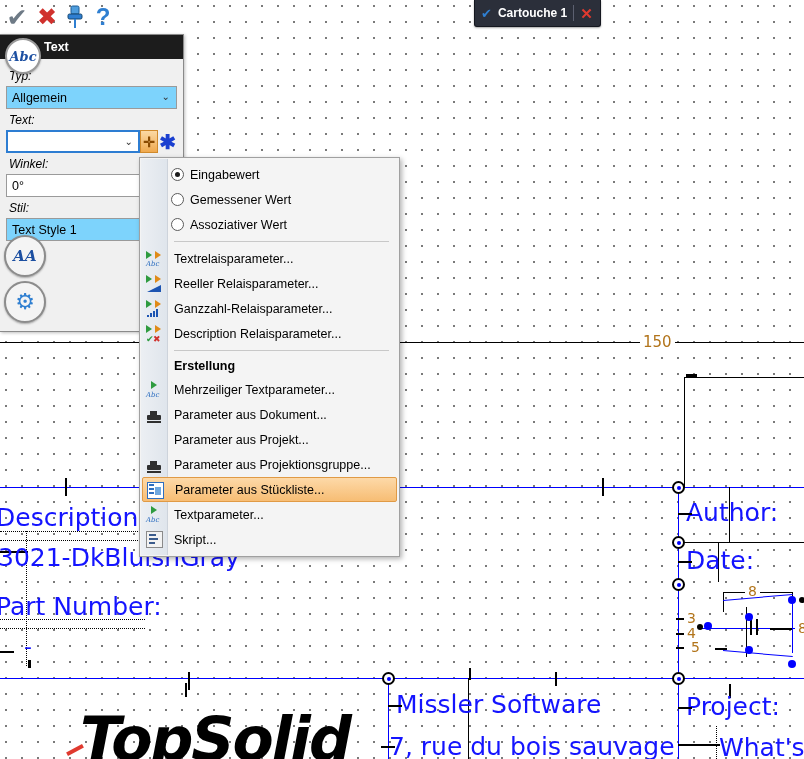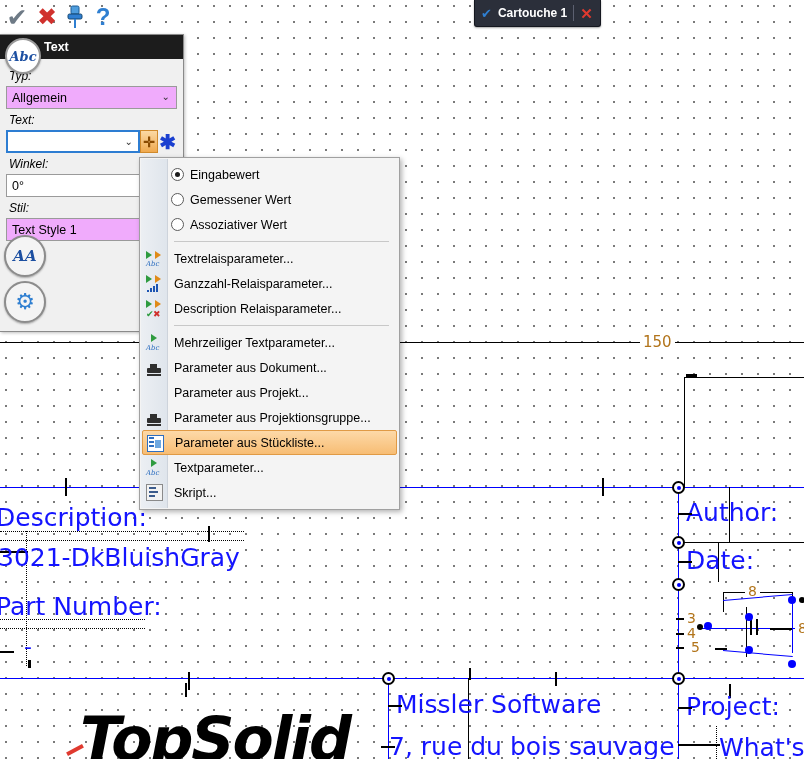"Allgemein" .cbox { background: #f0abfc -> #7dd3fc }
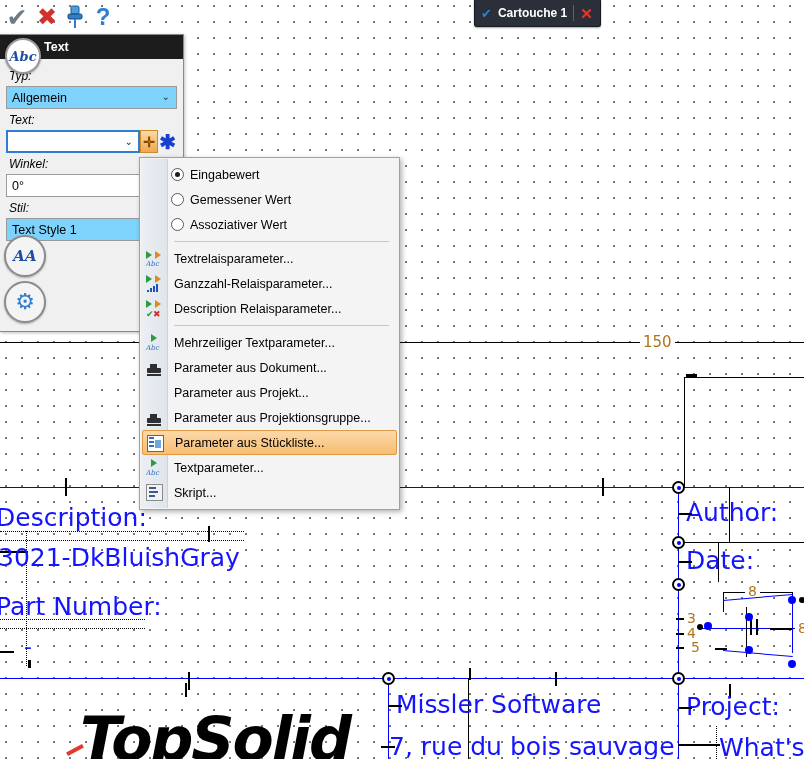"Reeller Relaisparameter..." div.mrow { html: none -> <div> <span> <span> <span></span> <span></span> <span></span> </span> </span> <span>Reeller Relaisparameter...</span> </div> }
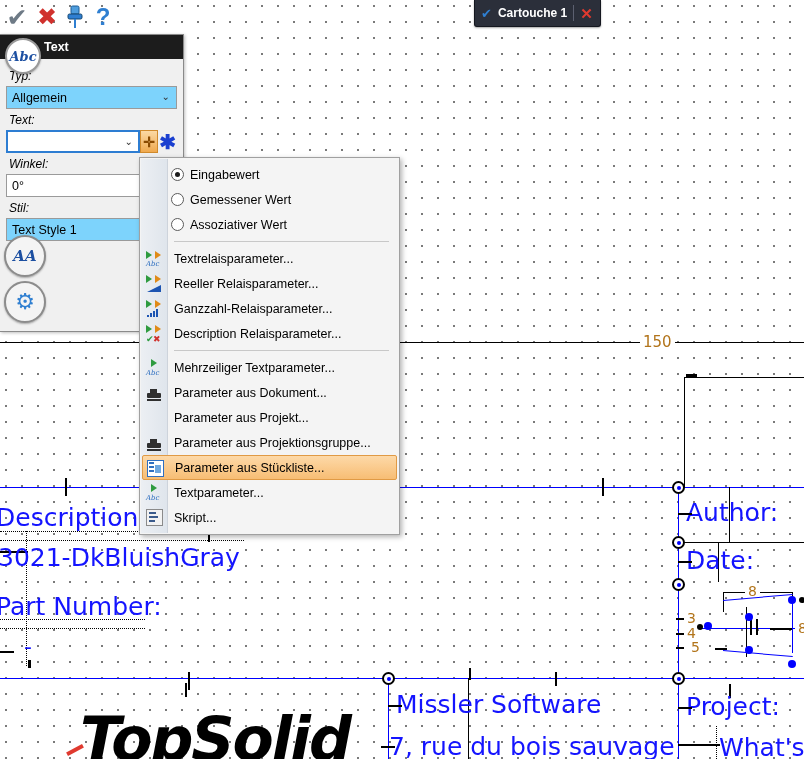"Erstellung" div.mhead { html: none -> <div>Erstellung</div> }
